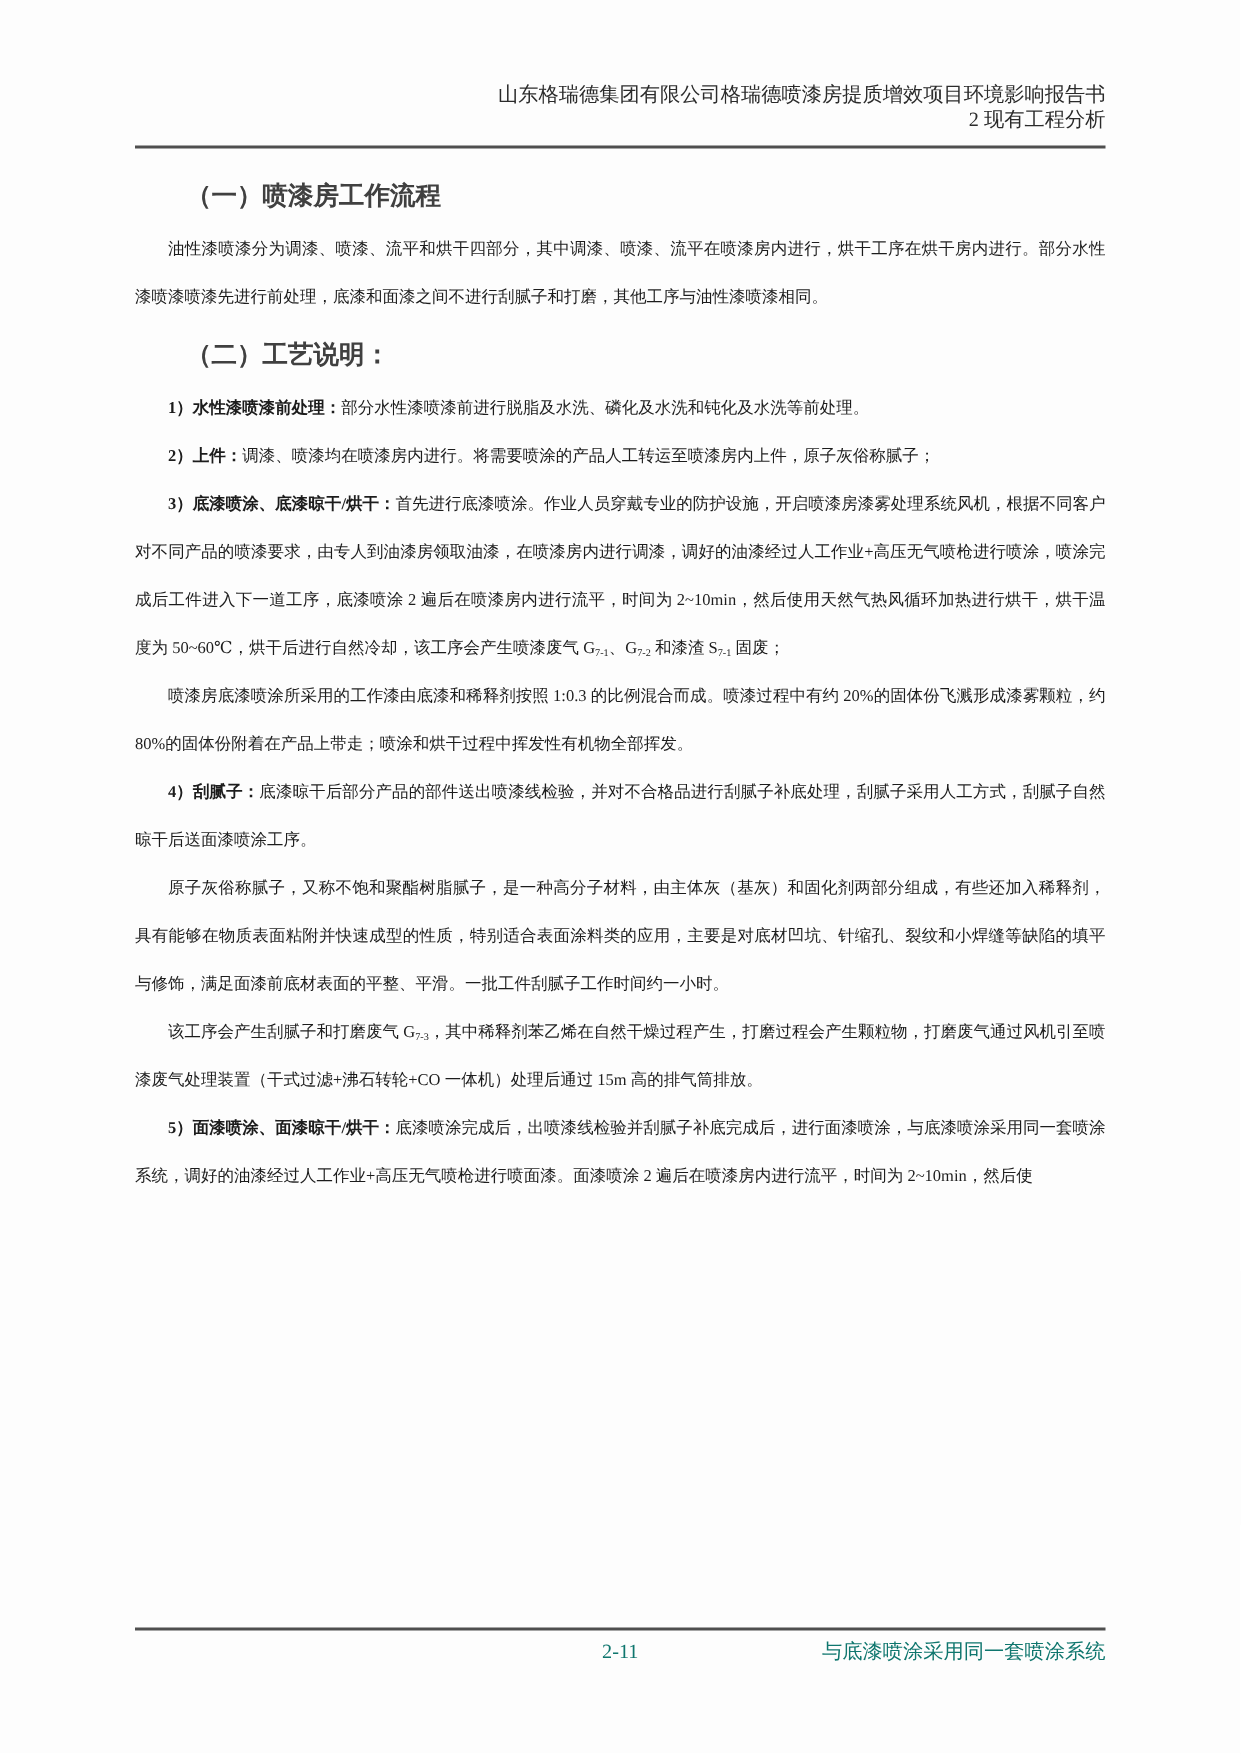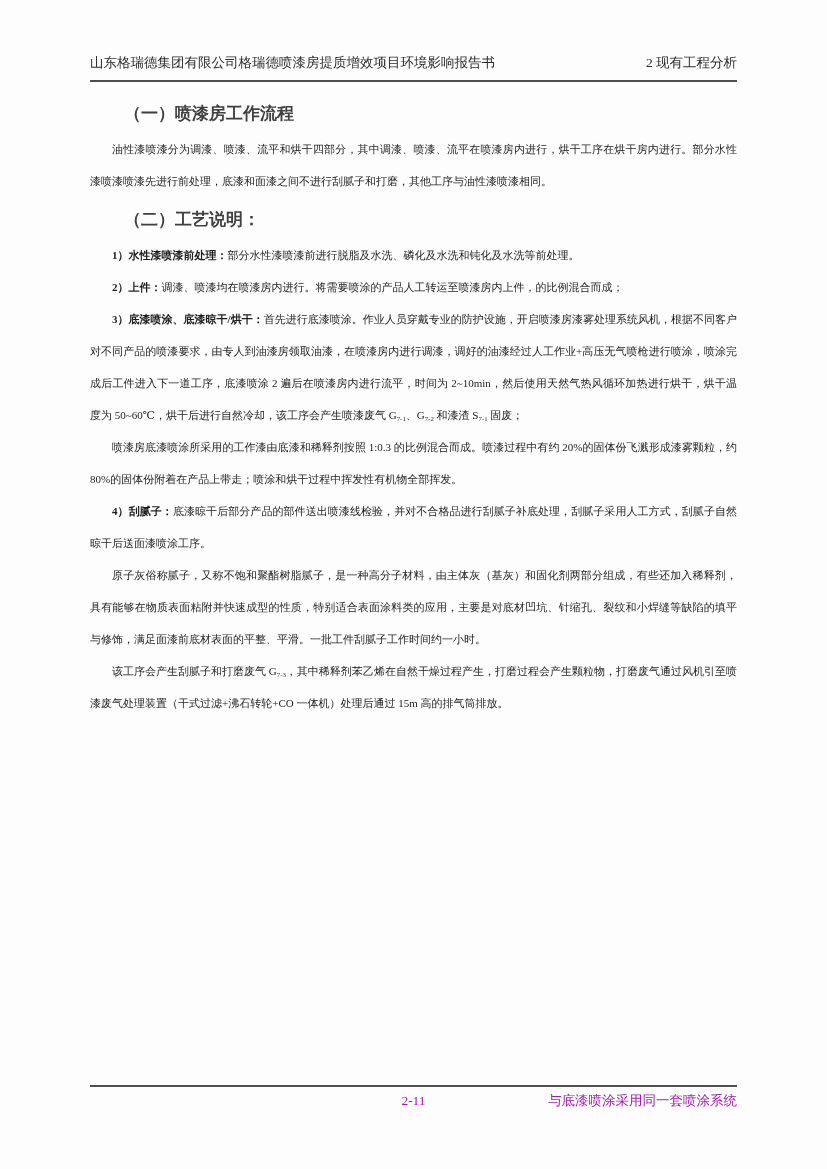"山东格瑞德集团有限公司格瑞德喷漆房提质增效项目环境影响报告书" .header { flex-direction: none -> column }
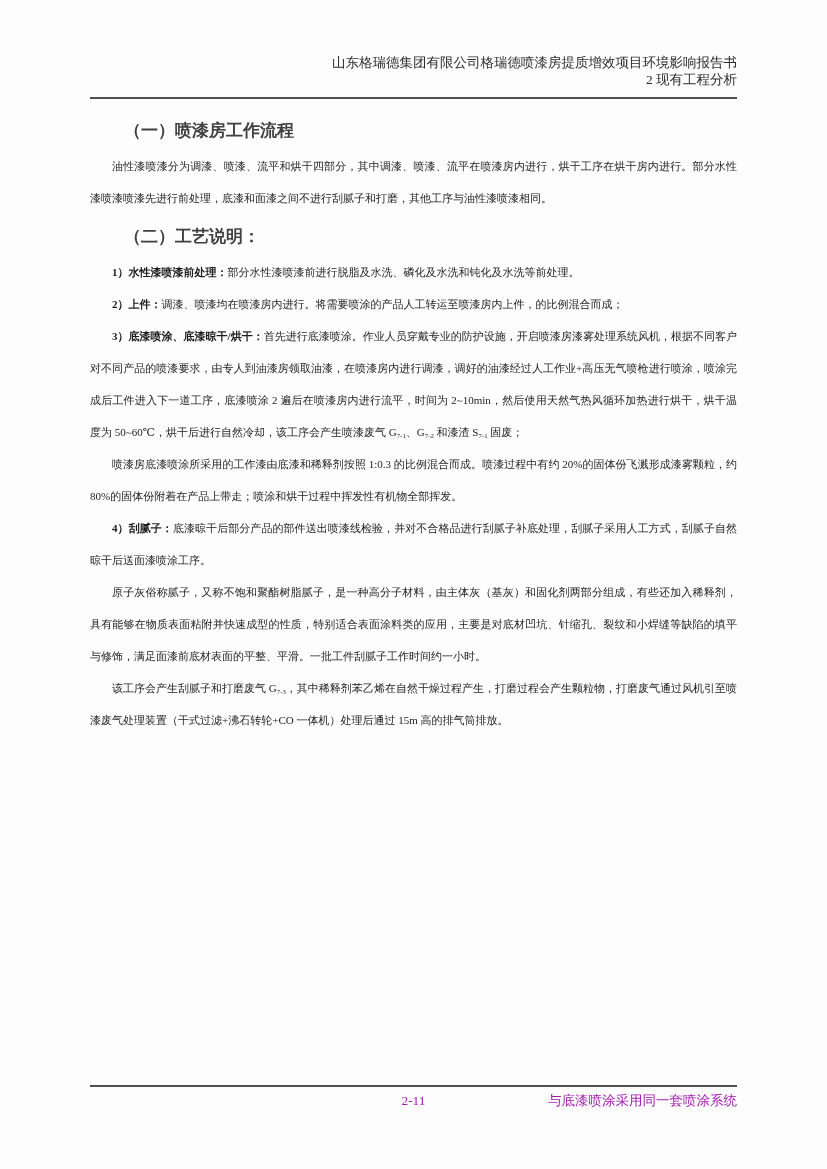"调漆、喷漆均在喷漆房内进行。将需要喷涂的产品人工转运至喷漆房内上件，的比例混合而" span { text: 的比例混合而成 -> 原子灰俗称腻子 }
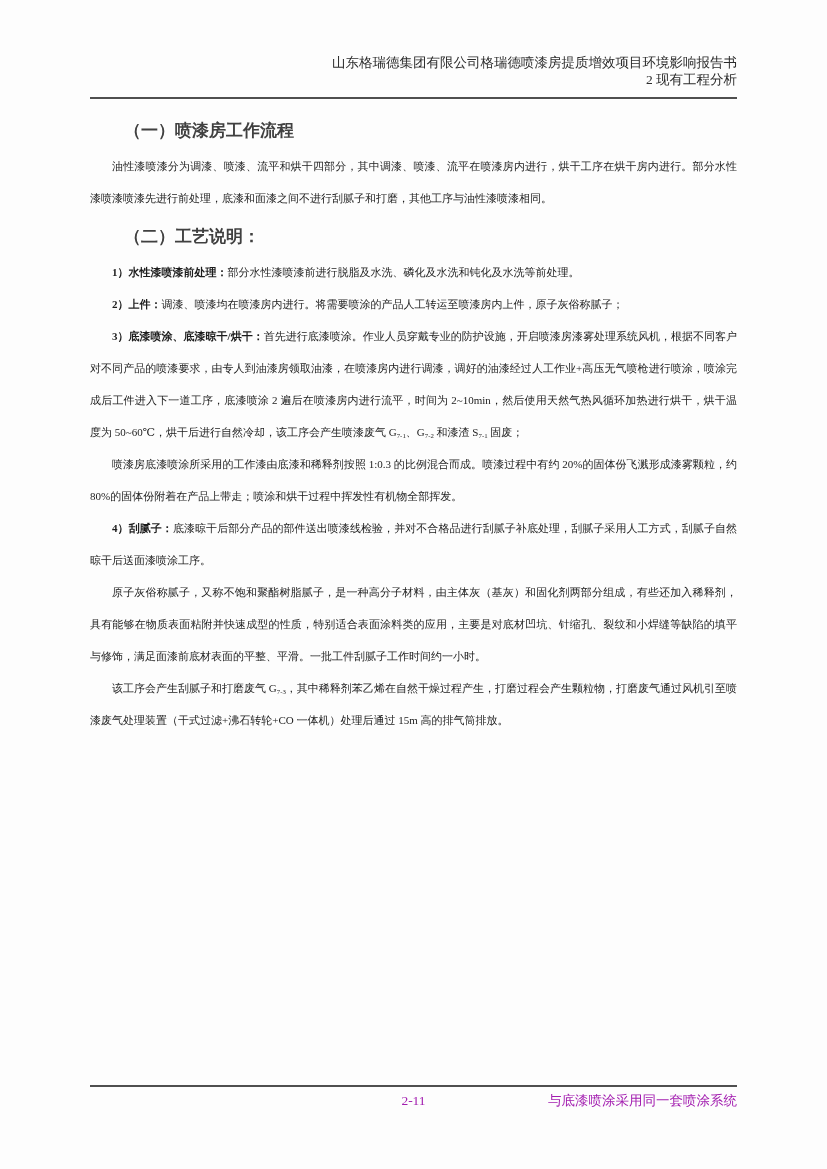"5）面漆喷涂、面漆晾干/烘干：底漆喷涂完成后，出喷漆线检验并刮腻子补底完成后，进" p.body { html: none -> <p><span>5）面漆喷涂、面漆晾干/烘干：</span><span>底漆喷涂完成后，出喷漆线检验并刮腻子补底完成后，进行面漆喷涂，与底漆喷涂采用同一套喷涂系统，调好的油漆经过人工作业+高压无气喷枪进行喷面漆。面漆喷涂 2 遍后在喷漆房内进行流平，时间为 2~10min，然后使</span></p> }
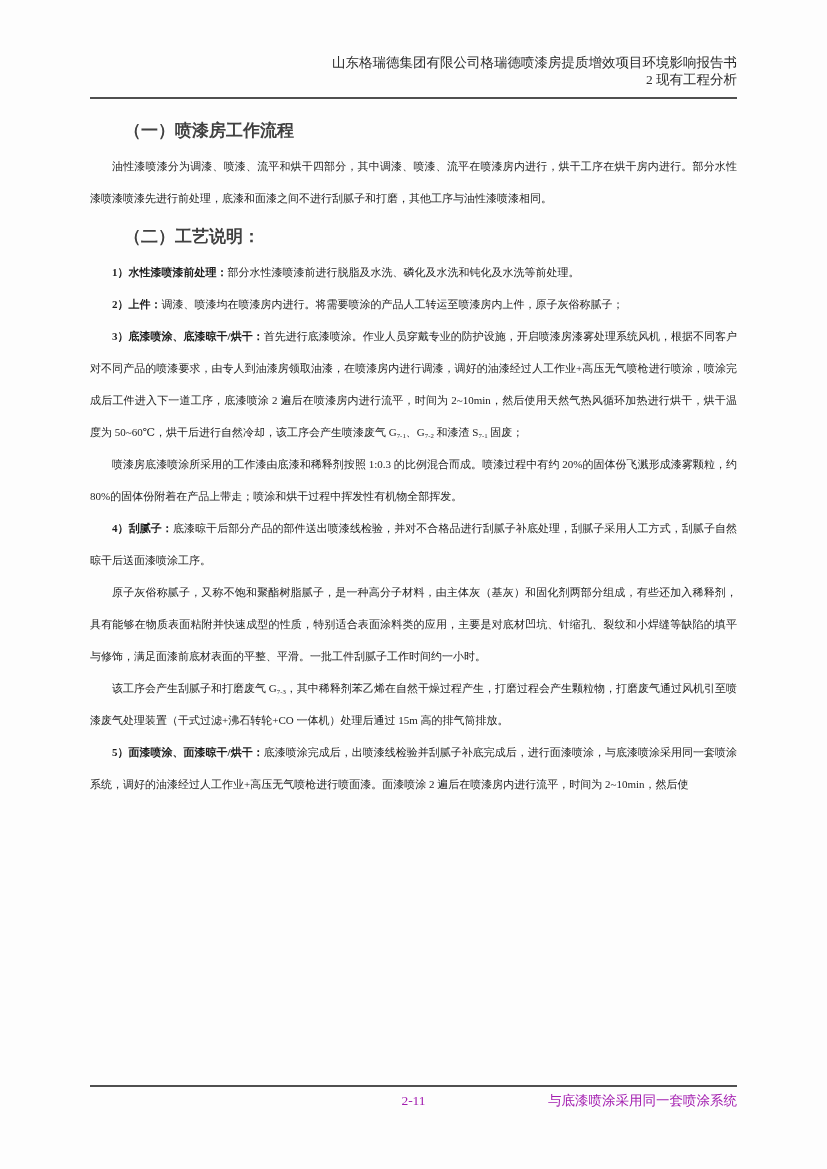"2-11" .footer { color: #a21caf -> #0f766e }
